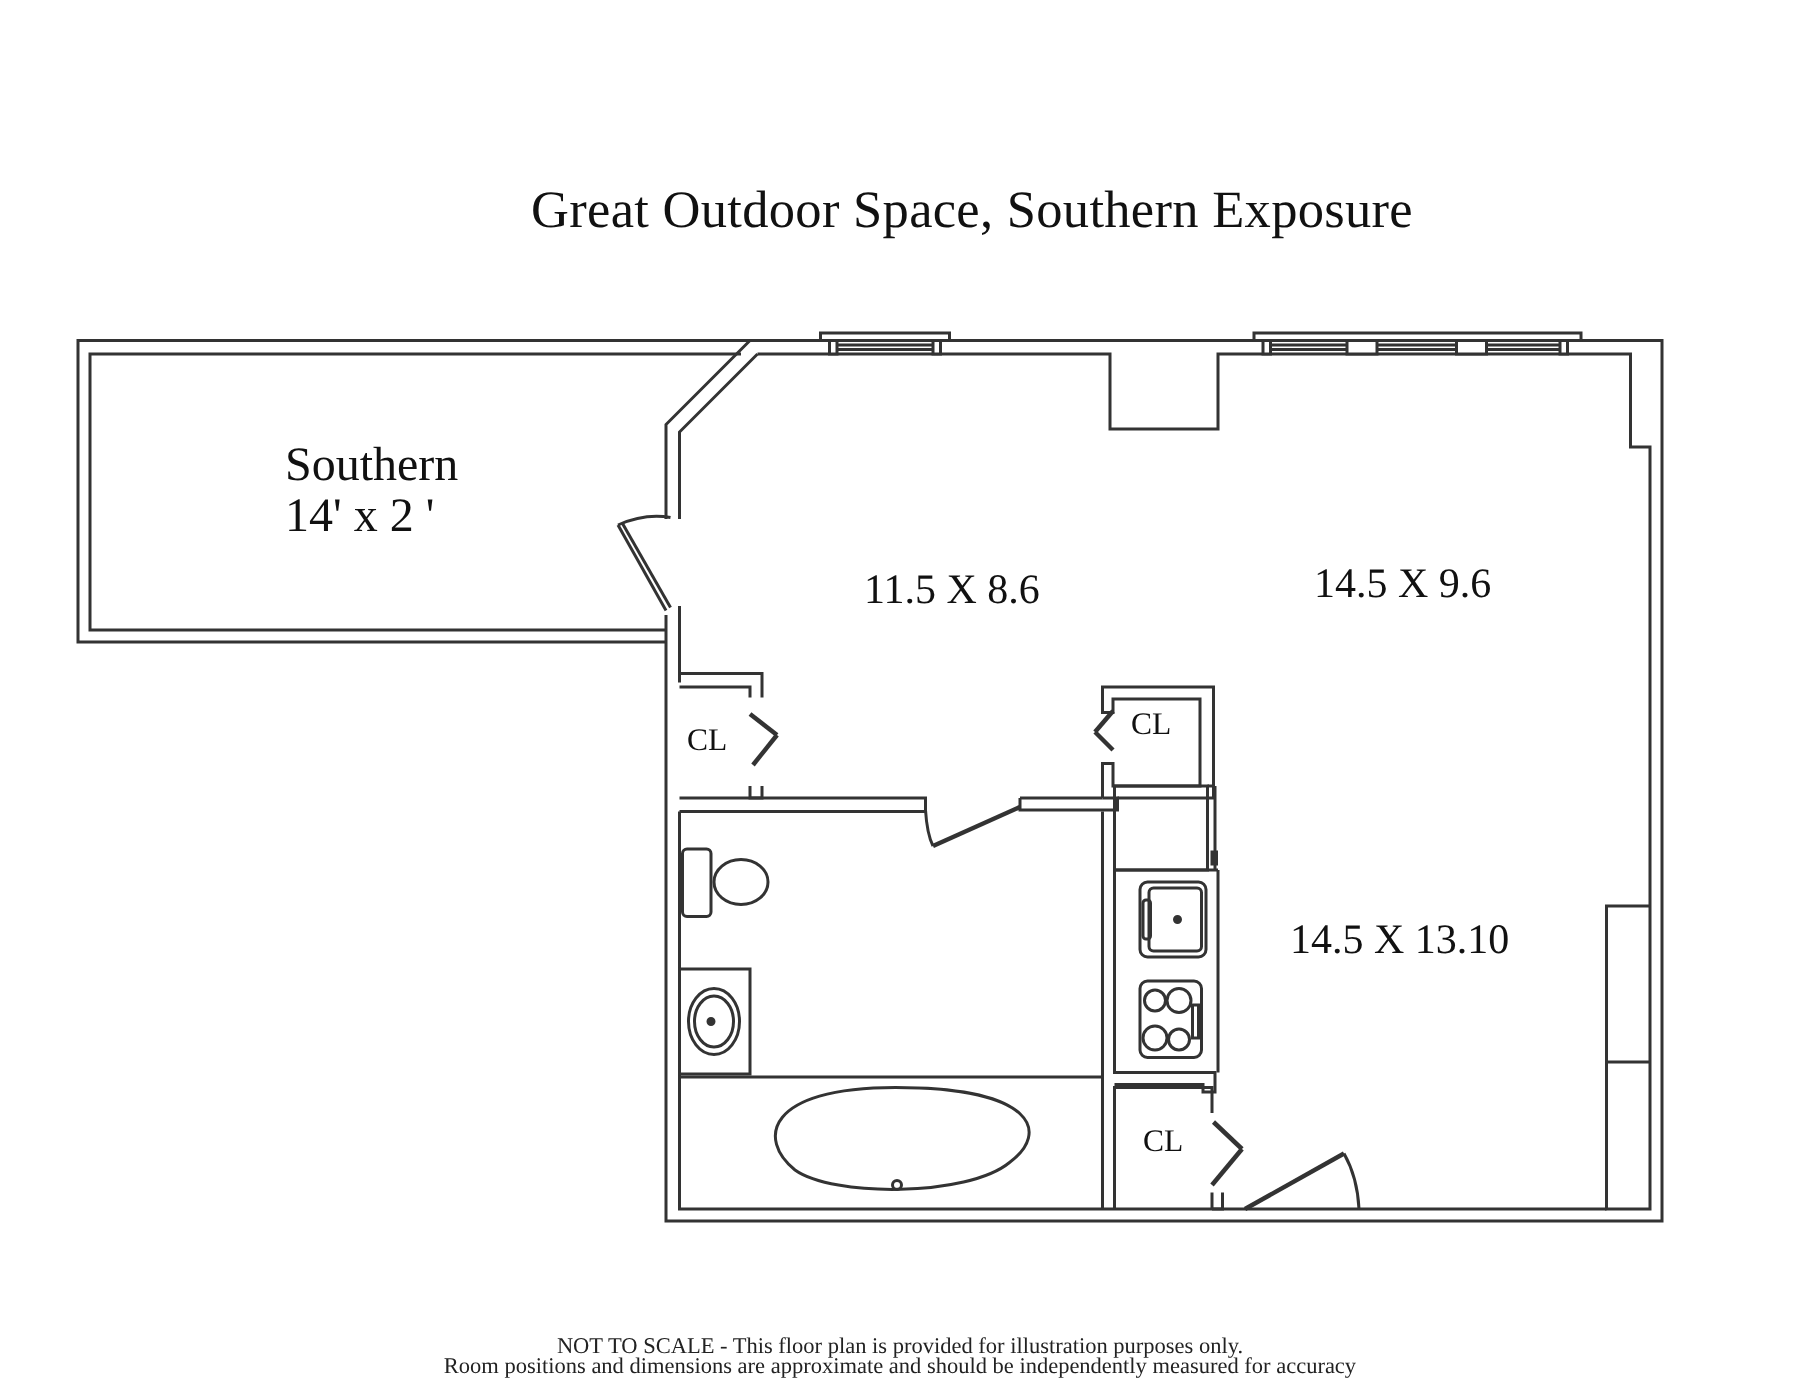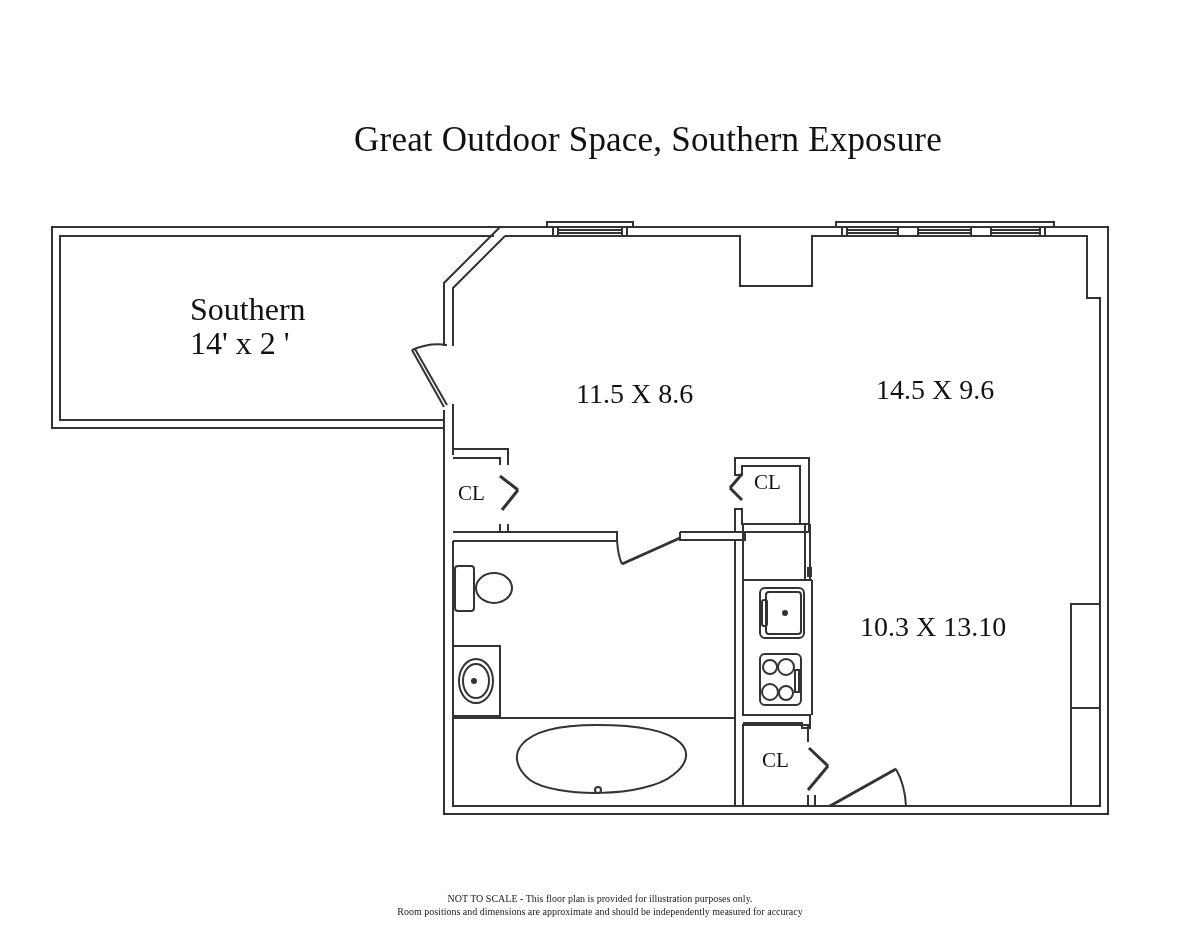"10.3 X 13.10" div.lbl { text: 10.3 -> 14.5 }
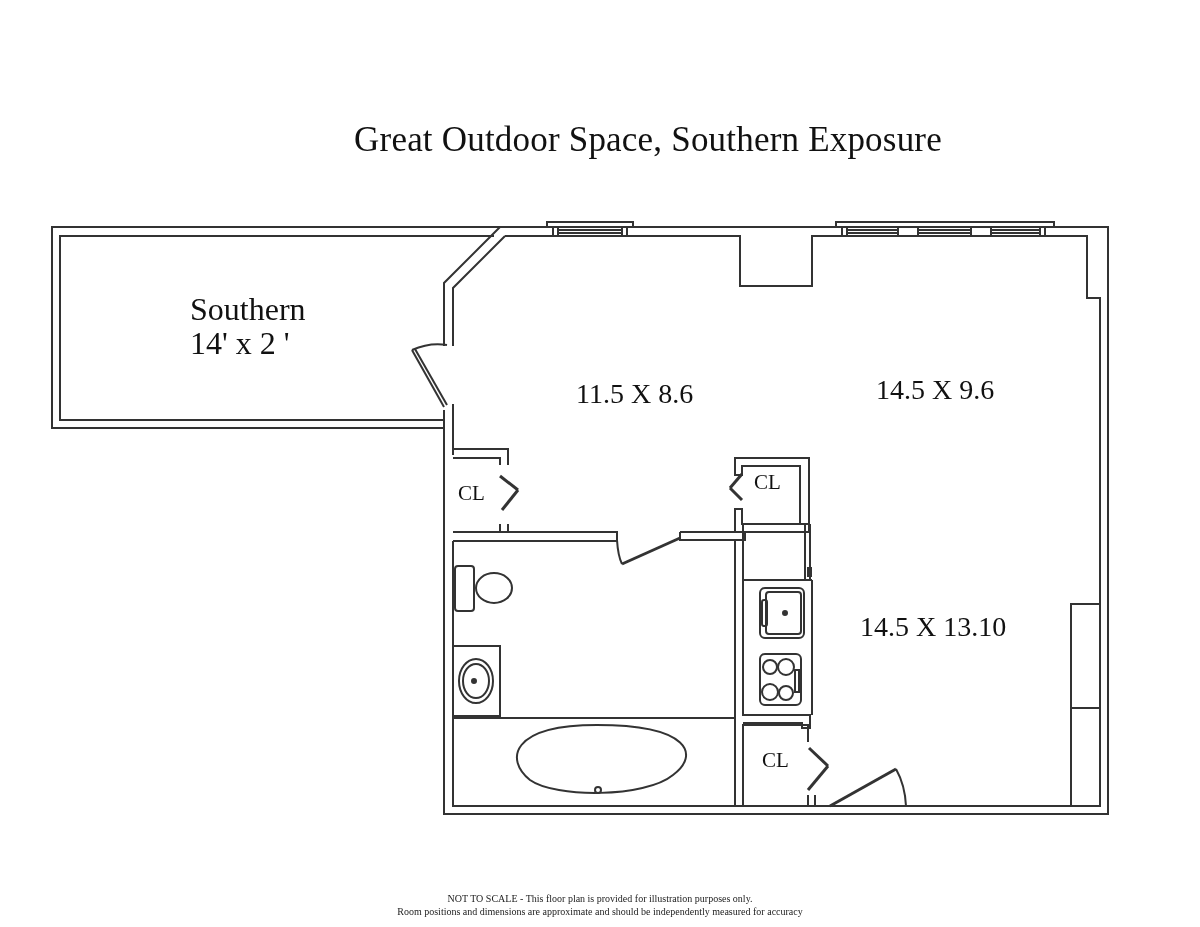"NOT TO SCALE - This" .disclaimer { font-size: 10px -> 15px }
